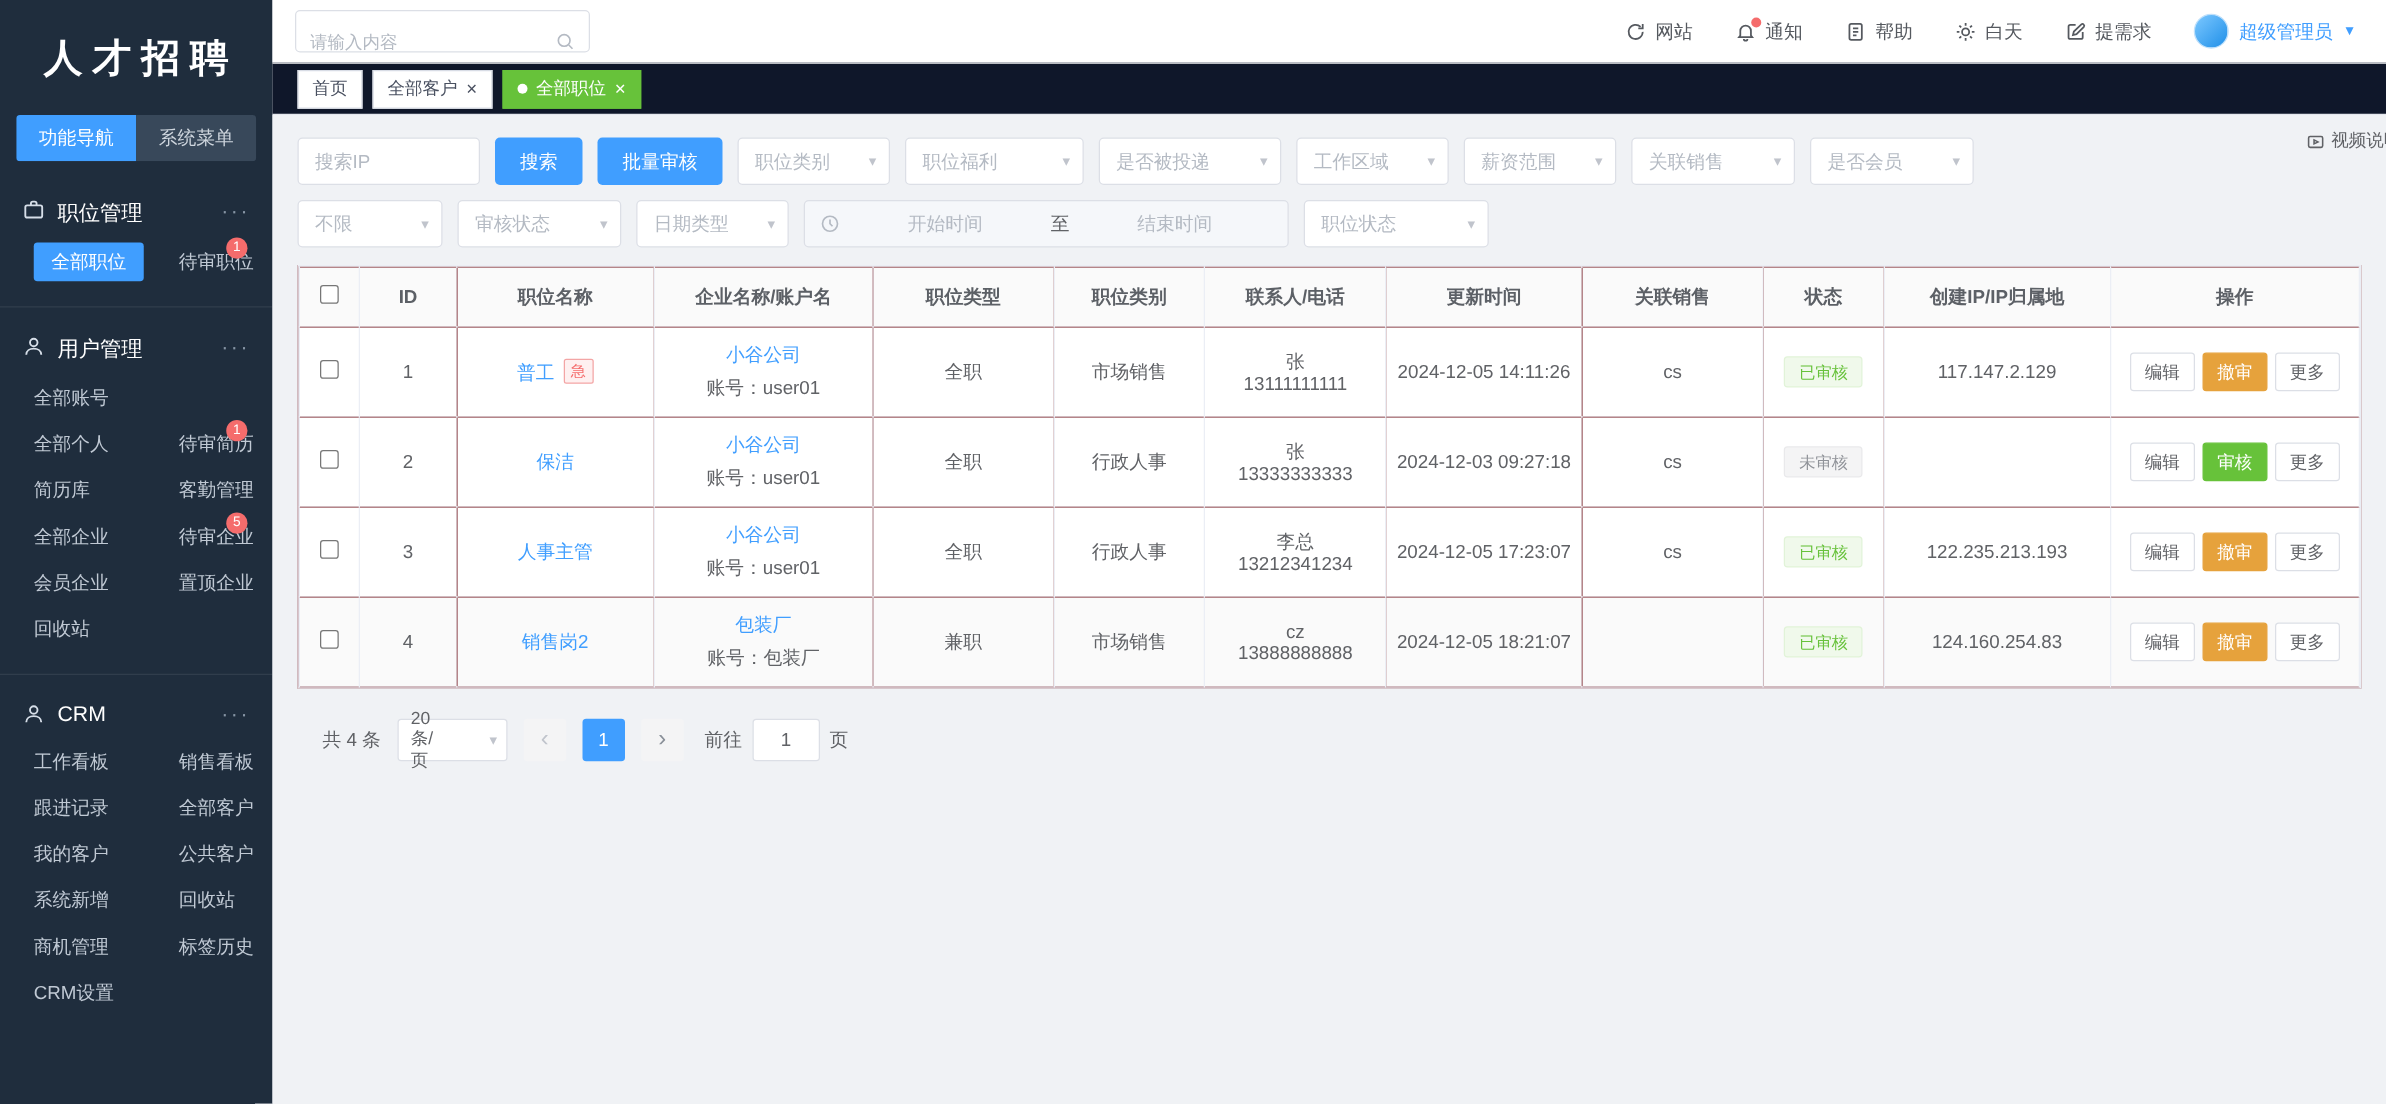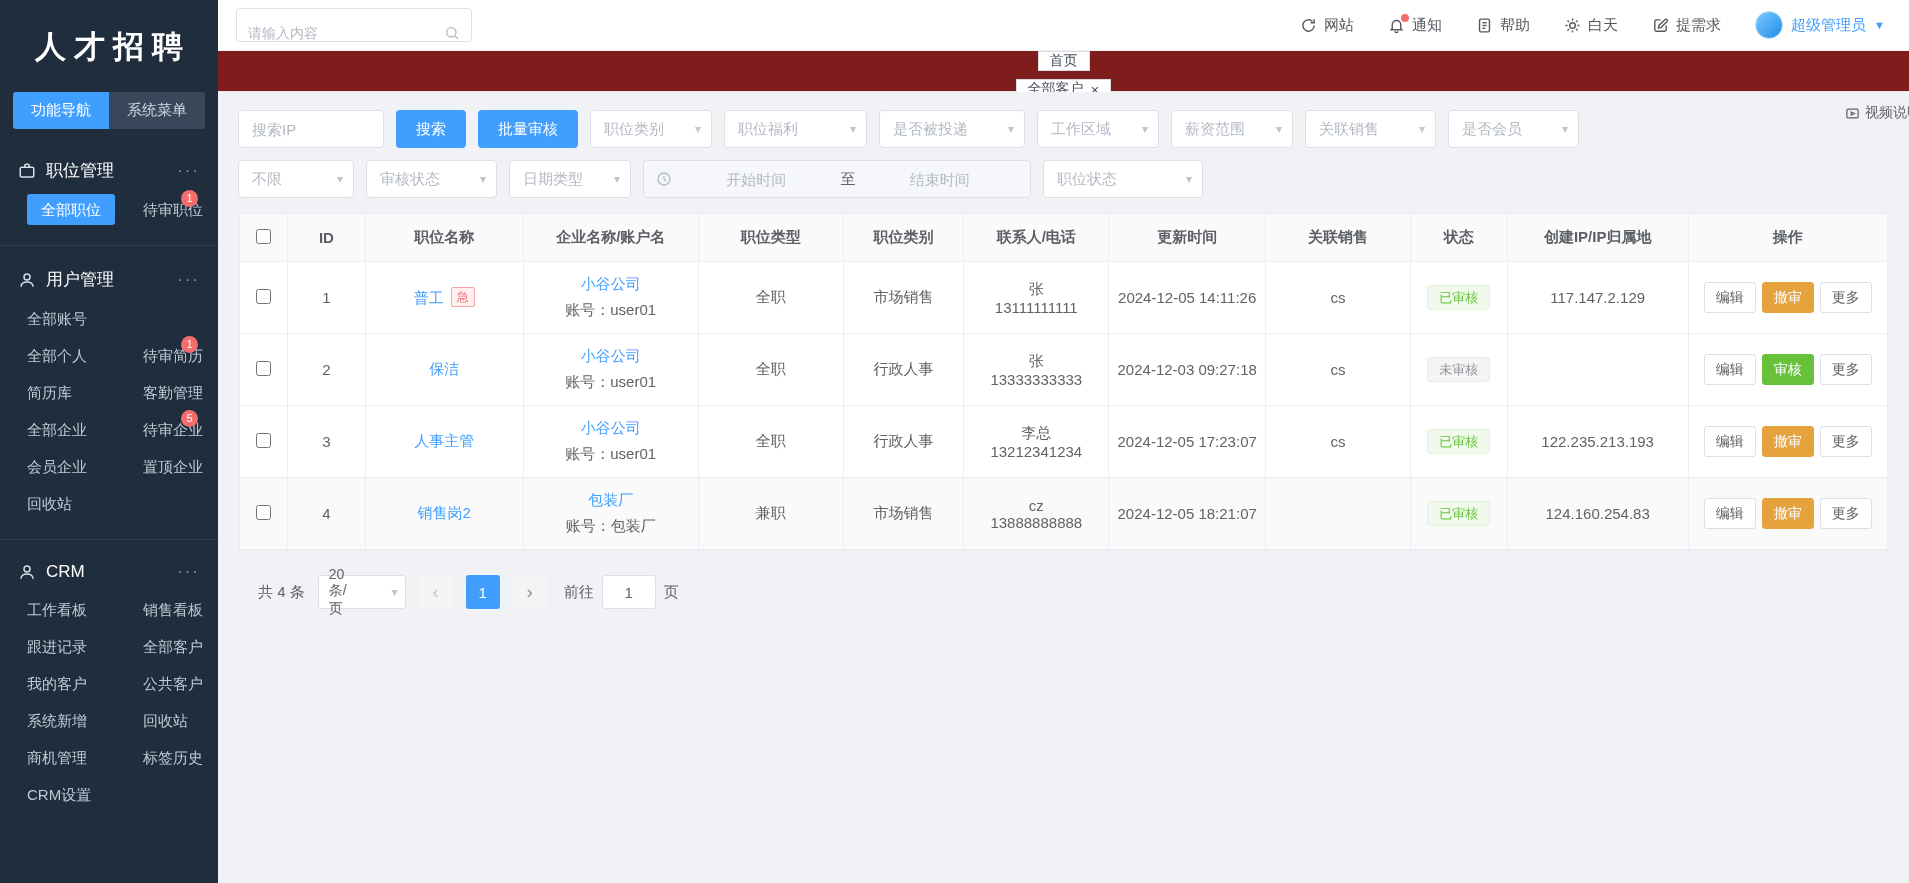"首页" .tagbar { background: #7f1d1d -> #0f172a; flex-direction: column -> none }
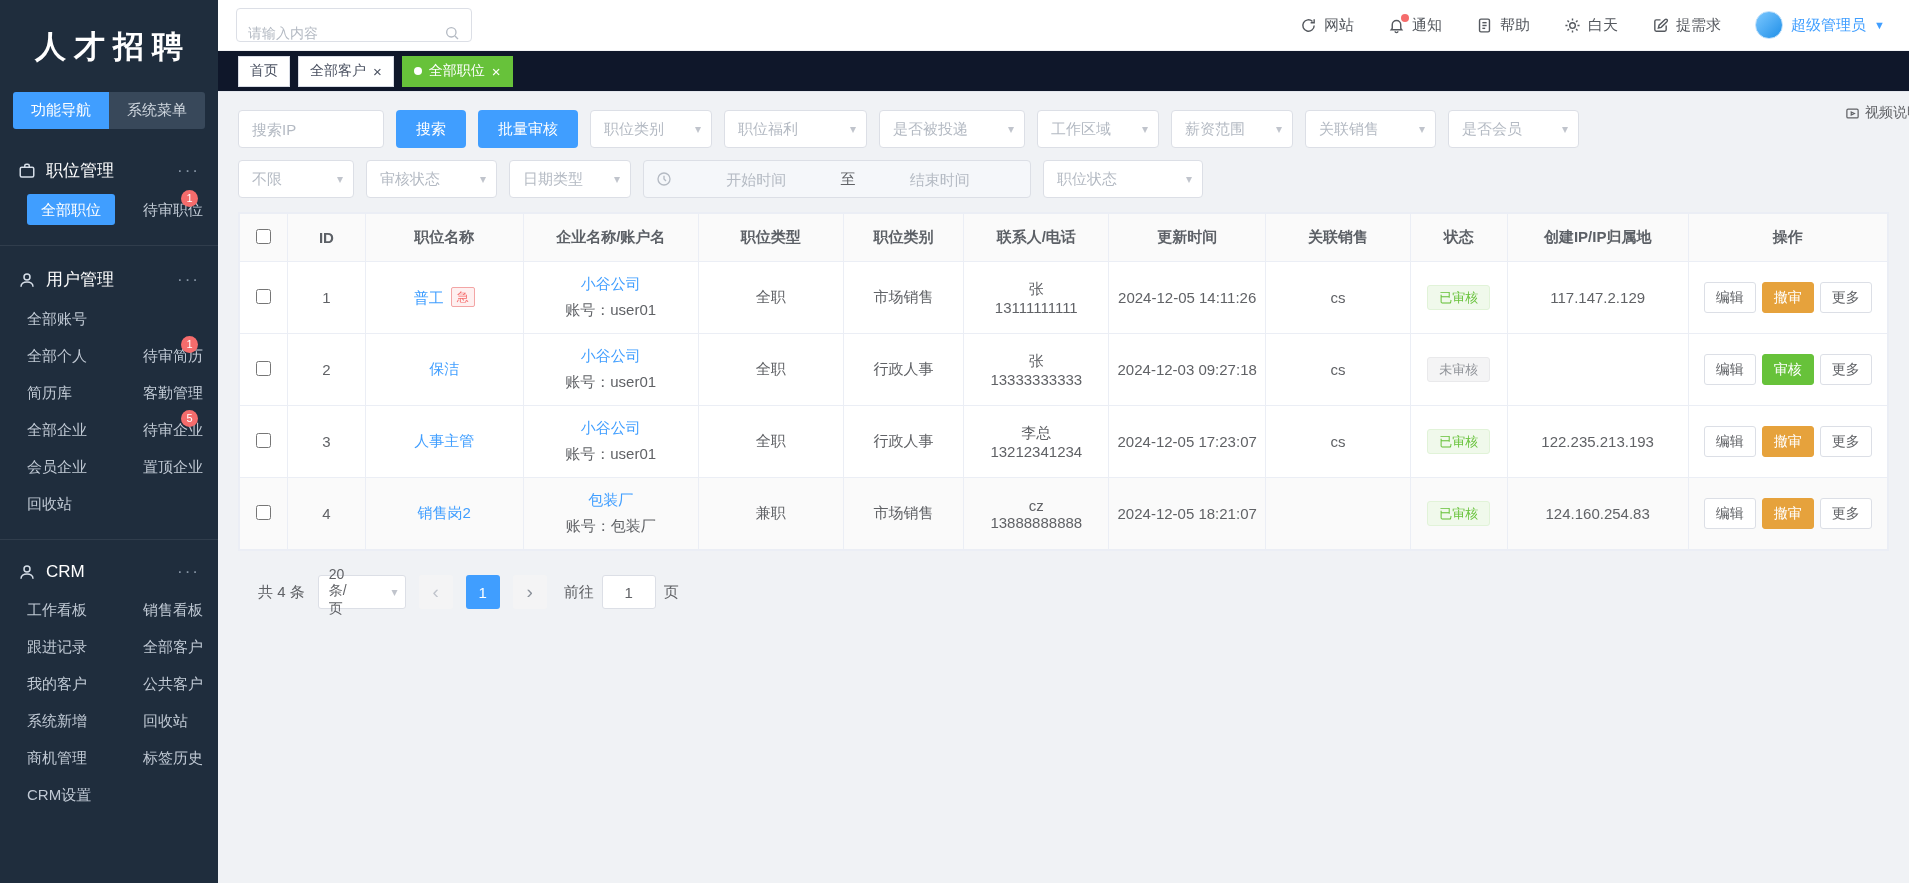"职位管理" .sec-header { align-items: center -> none }
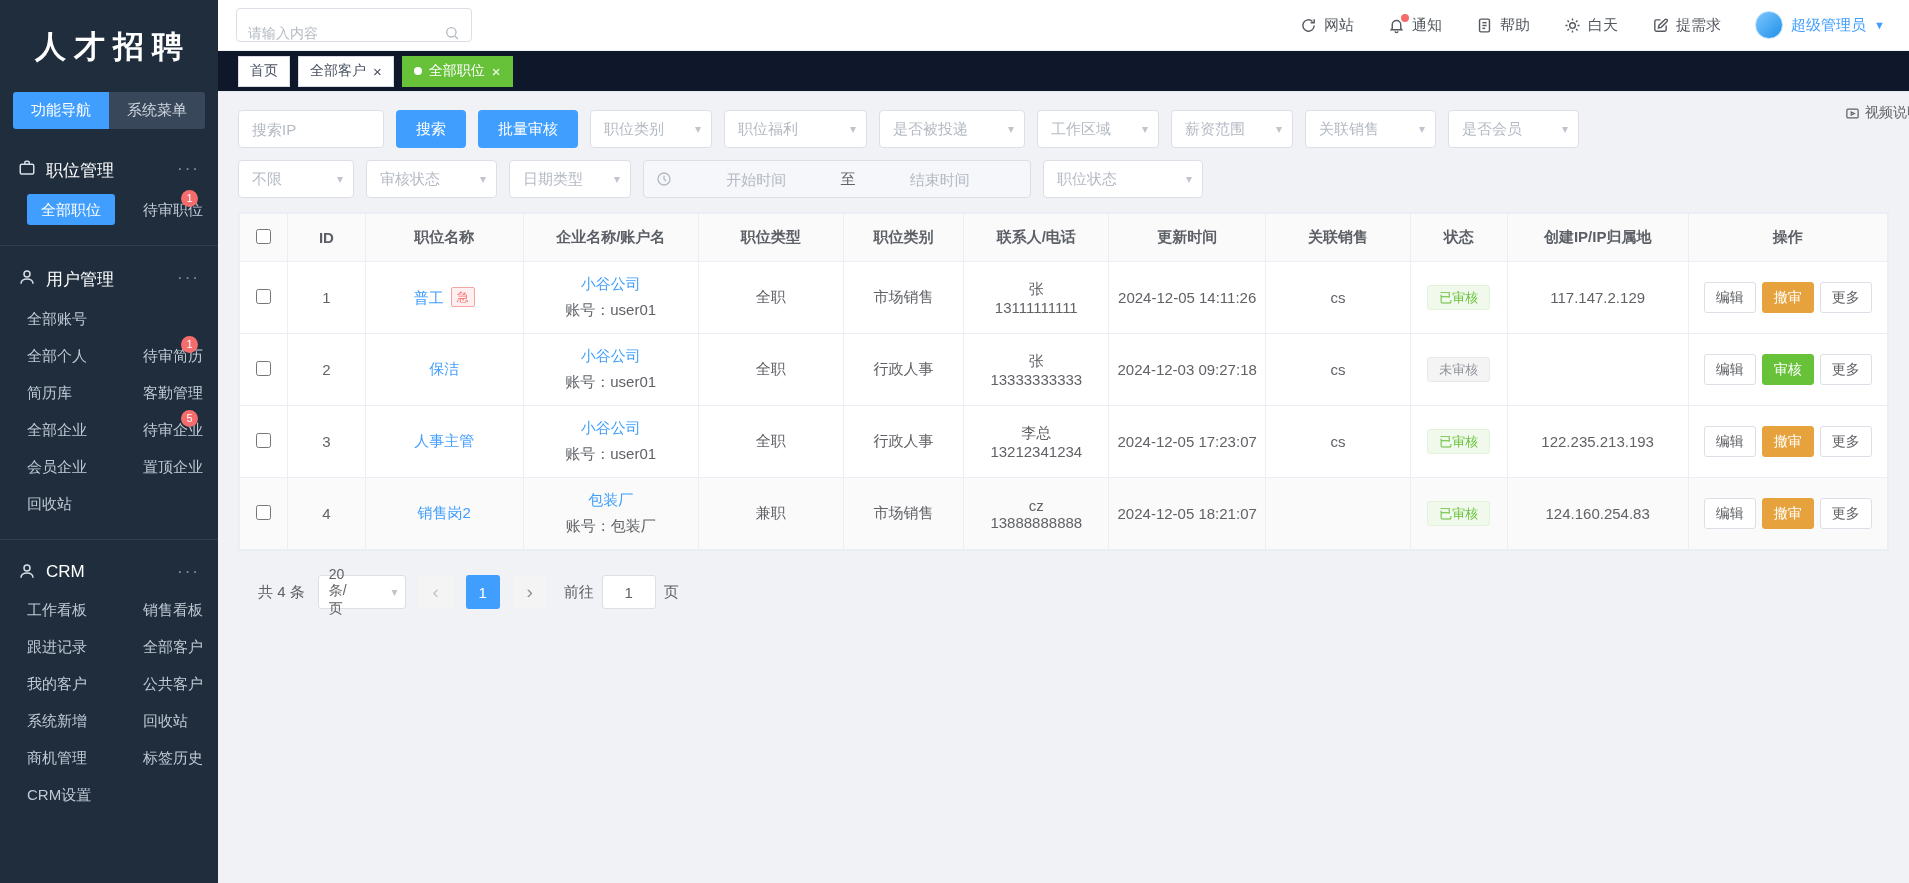"职位状态" .w-pstatus { width: 160px -> 148px }
